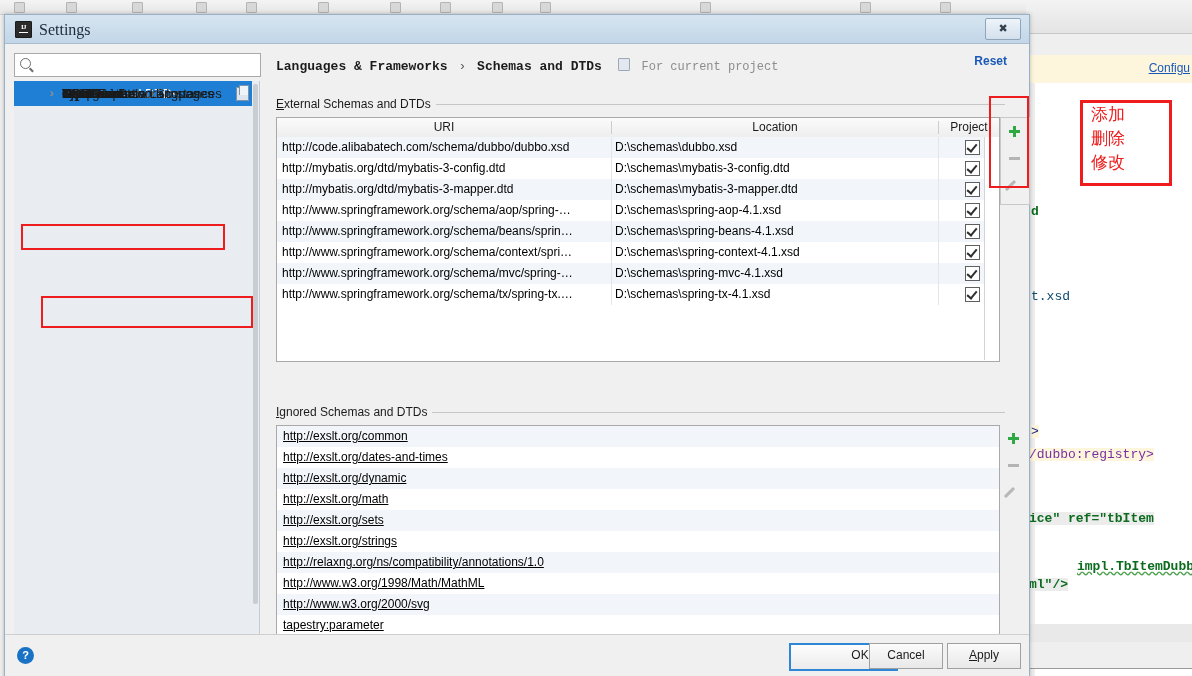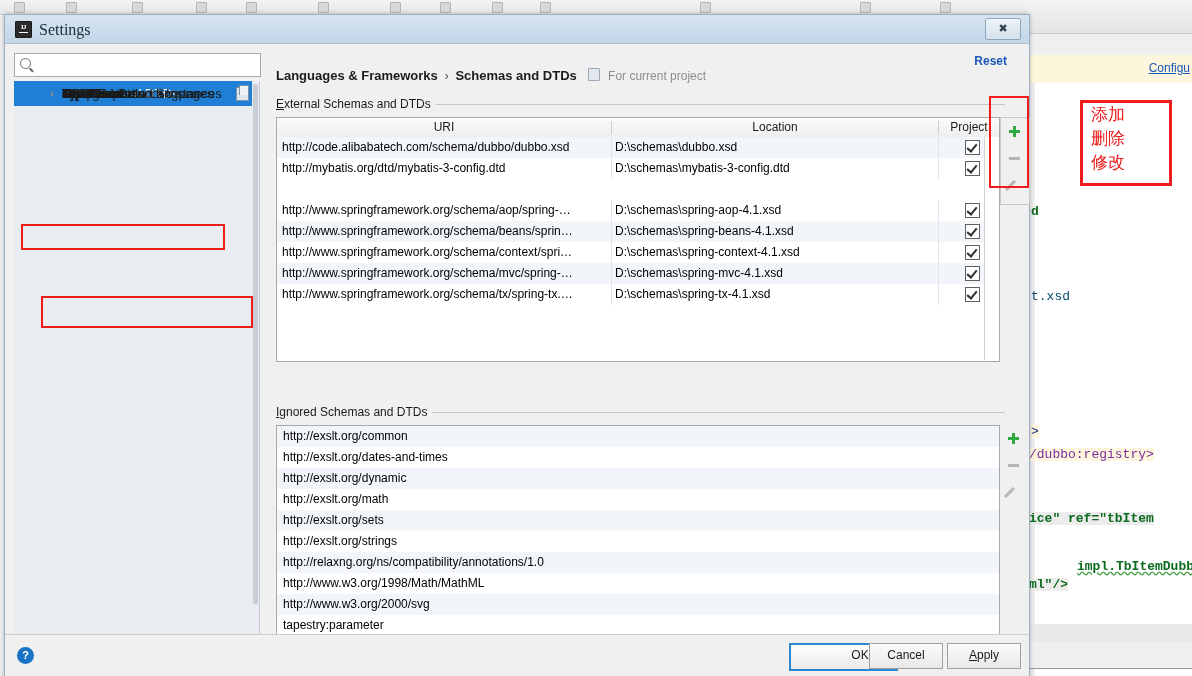"Languages & Frameworks › Schemas" .breadcrumb { font-family: none -> Liberation Mono, monospace; top: 24px -> 14px }
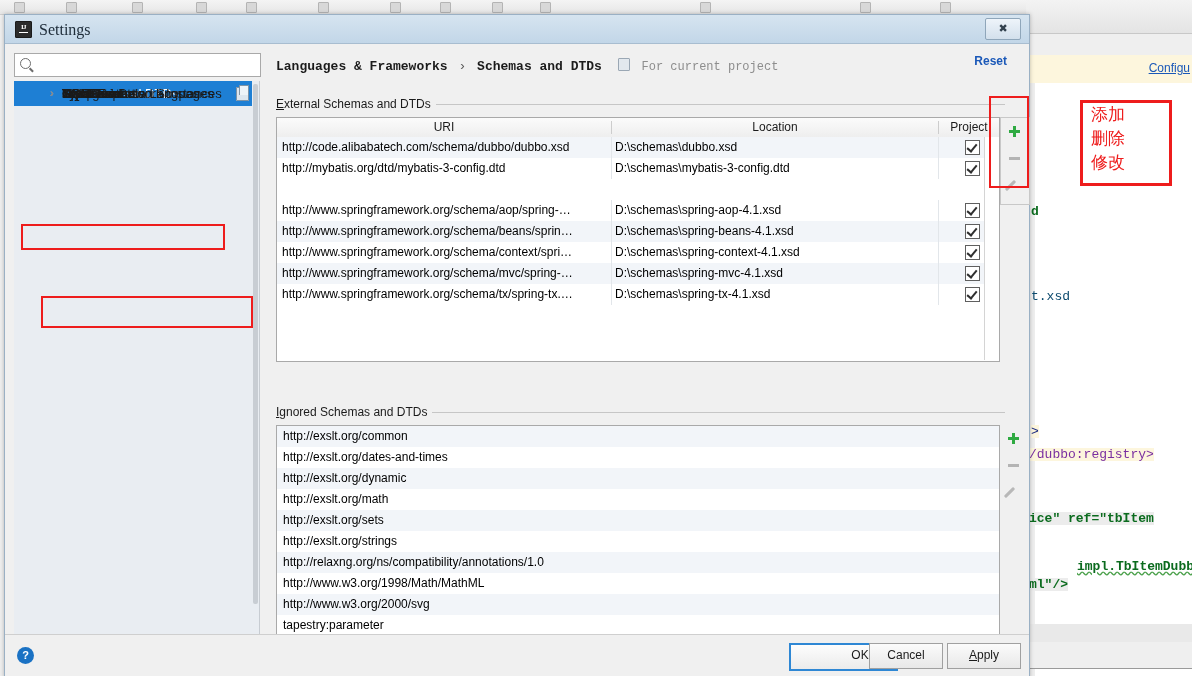"http://mybatis.org/dtd/mybatis-3-mapper." div.tr { html: none -> <div> <span>http://mybatis.org/dtd/mybatis-3-mapper.dtd</span> <span></span> <span>D:\schemas\mybatis-3-mapper.dtd</span> <span></span> <span></span> </div> }
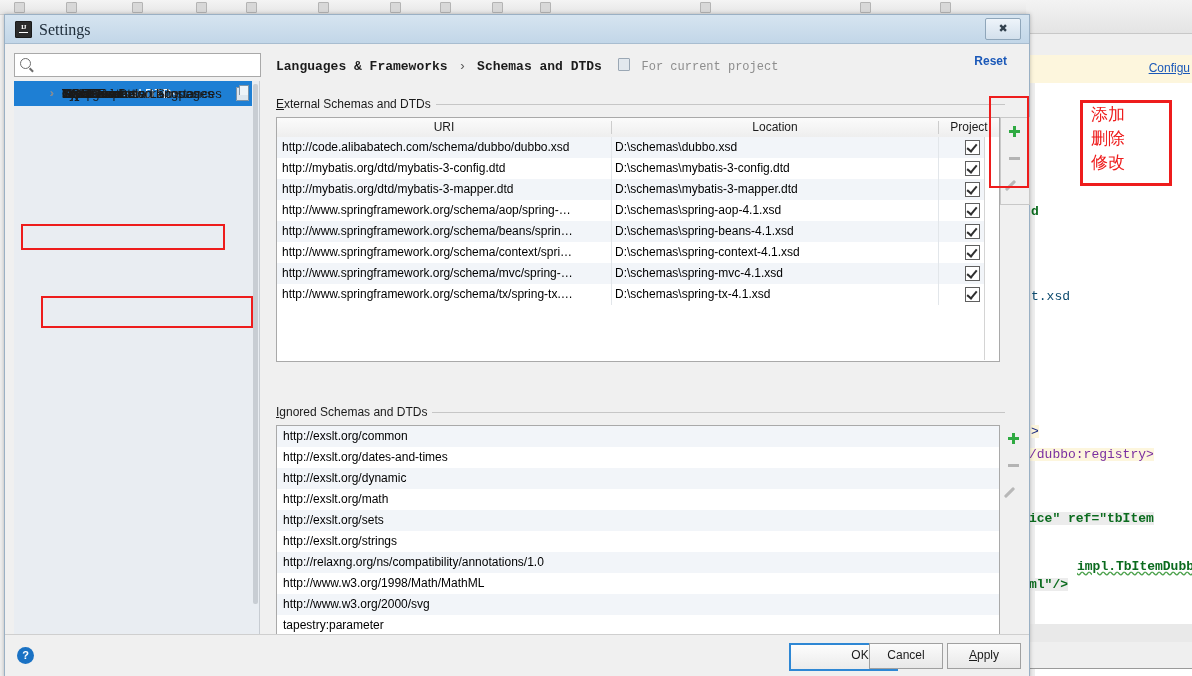"http://exslt.org/common" .ign-row { text-decoration: none -> underline }
